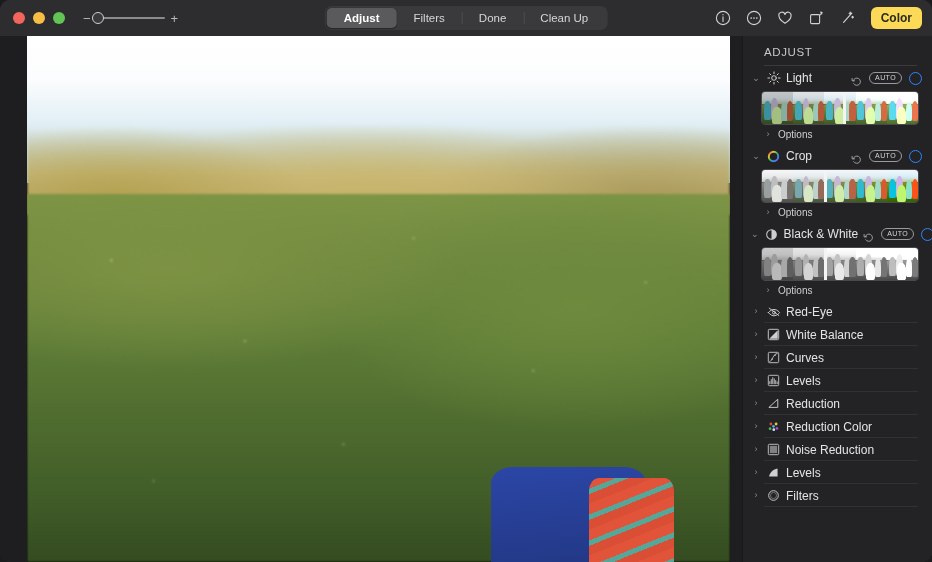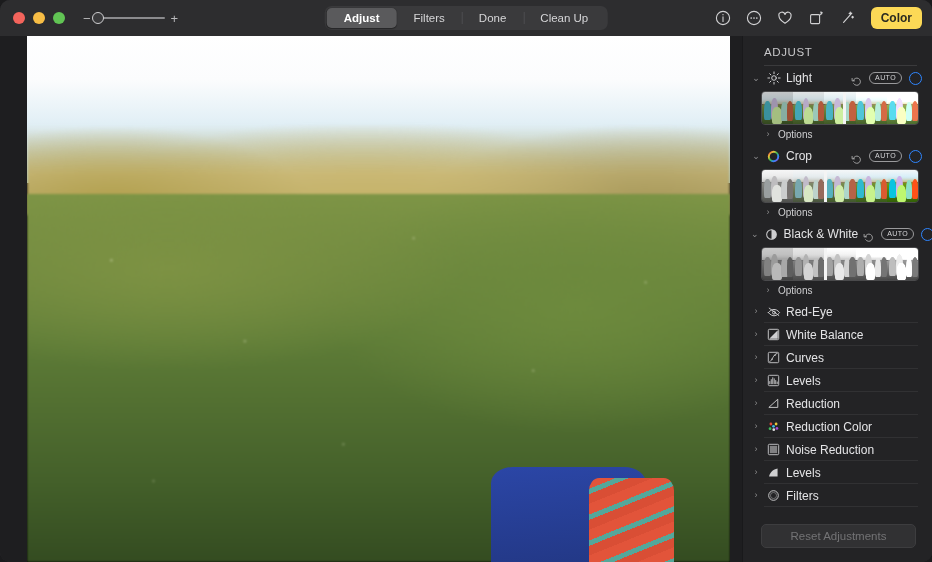"Reset Adjustments" button { html: <button>Reset Adjustments</button> -> none }
